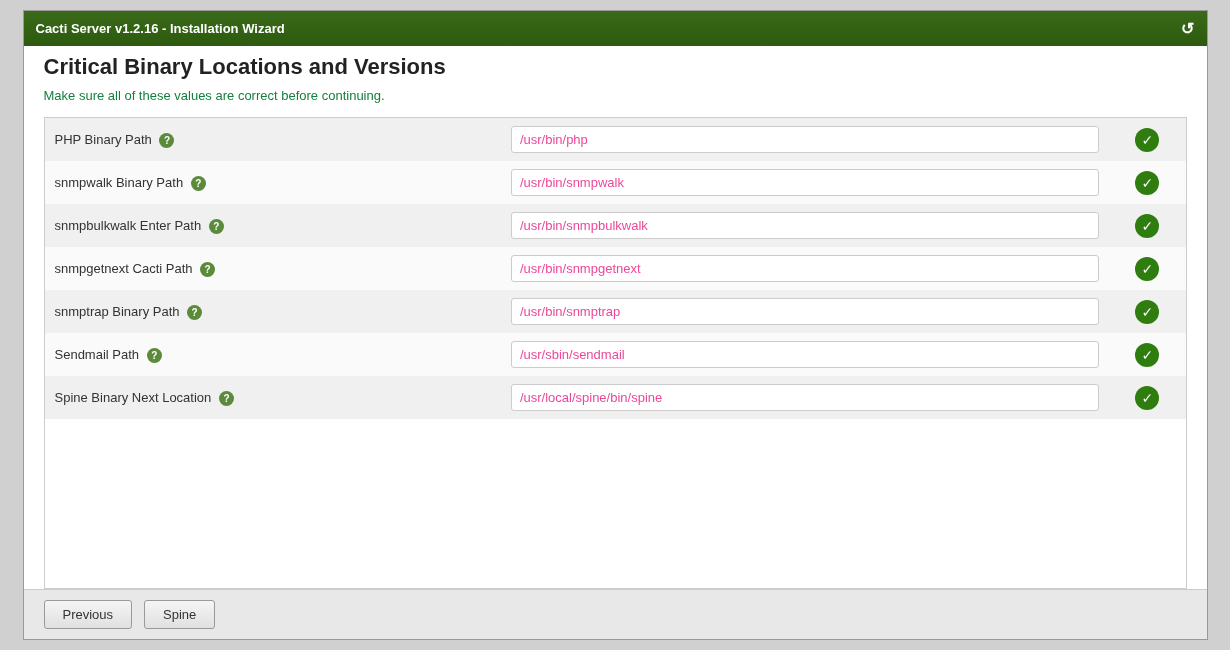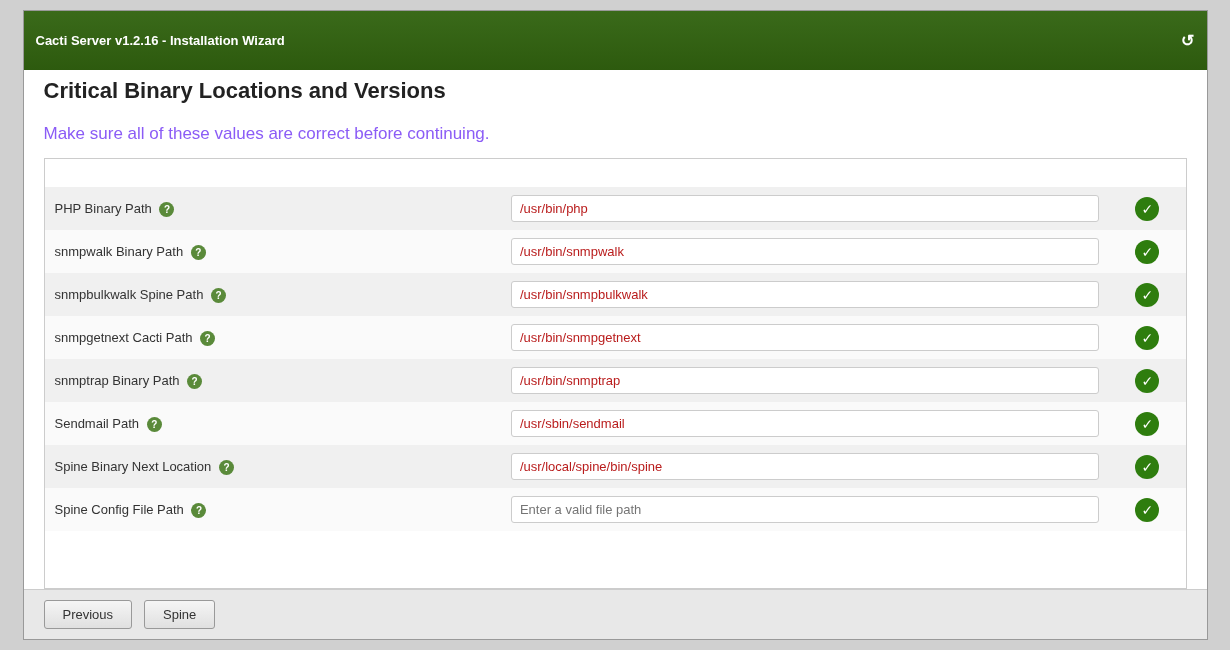"Cacti Server v1.2.16 - Installation" .titlebar { padding: 20px 12px -> 8px 12px }
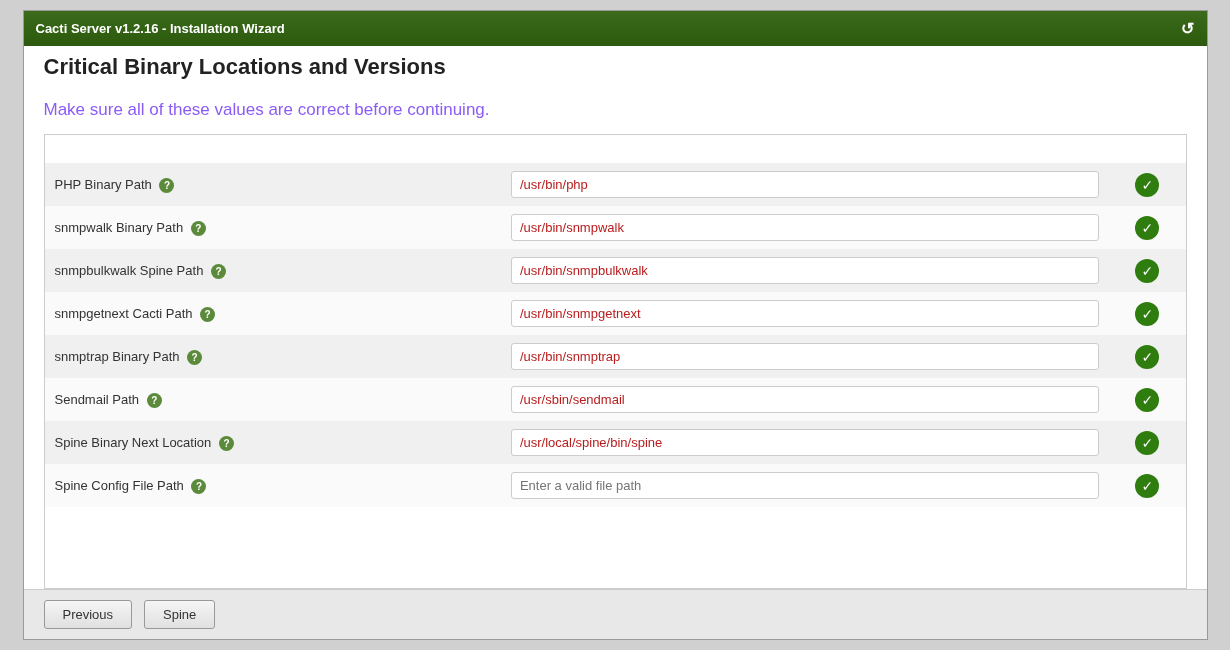"Make sure all of these" .page-subtitle { color: #8b5cf6 -> #15803d; font-size: 17px -> 13px; margin-top: 12px -> none }
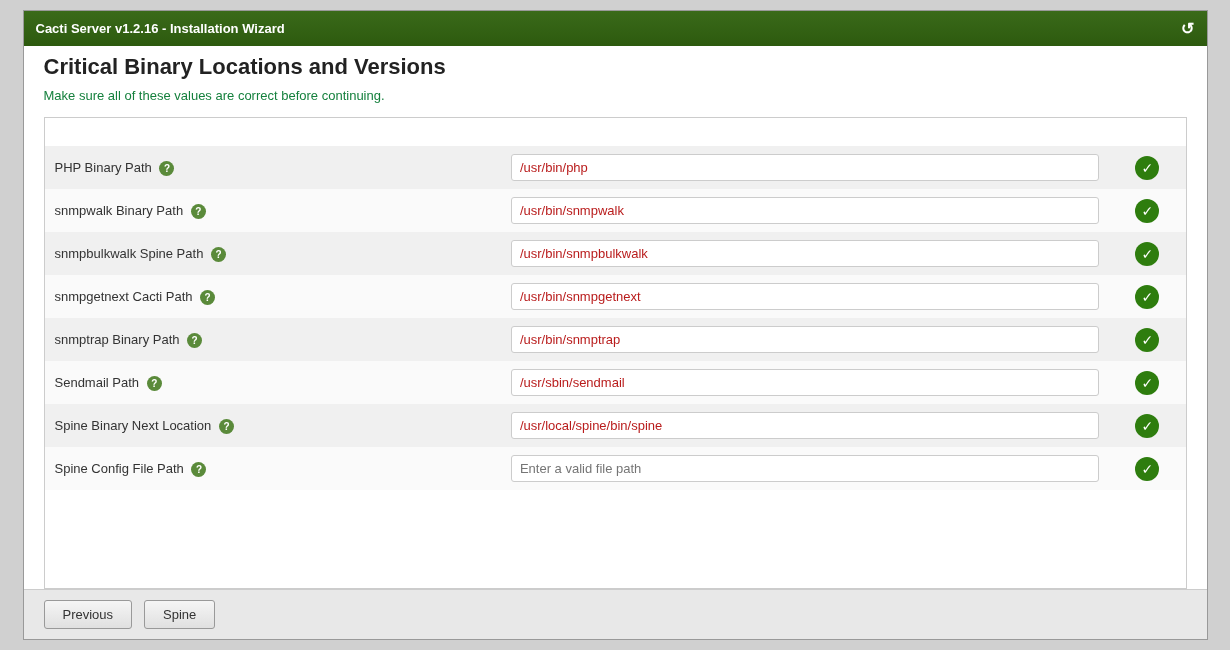"PHP Binary Path ?" table { margin-top: 28px -> none }
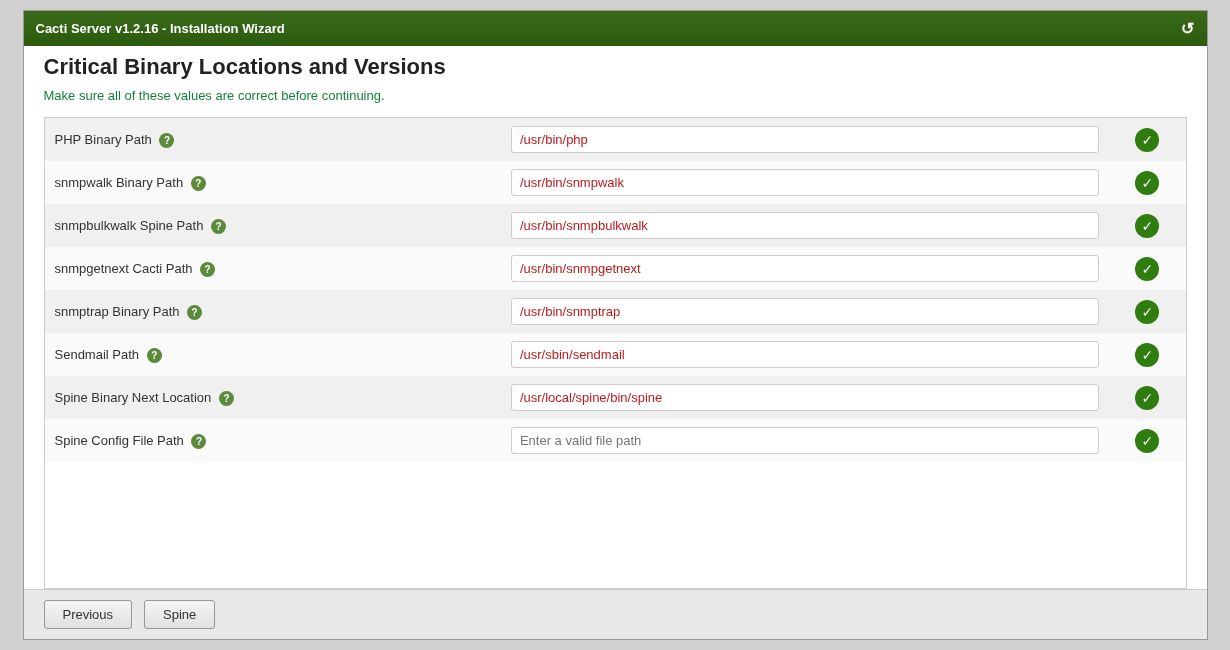"/usr/bin/php" .path-input { color: #b91c1c -> #ec4899 }
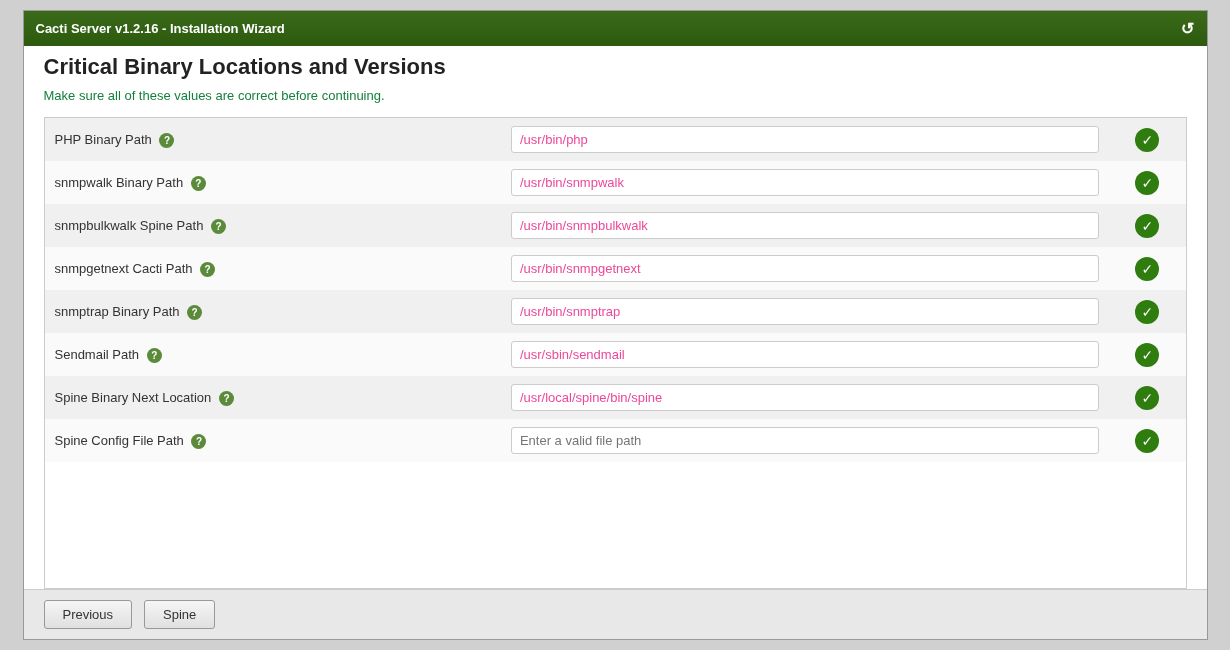"snmpbulkwalk Spine Path" span { text: Spine -> Enter }
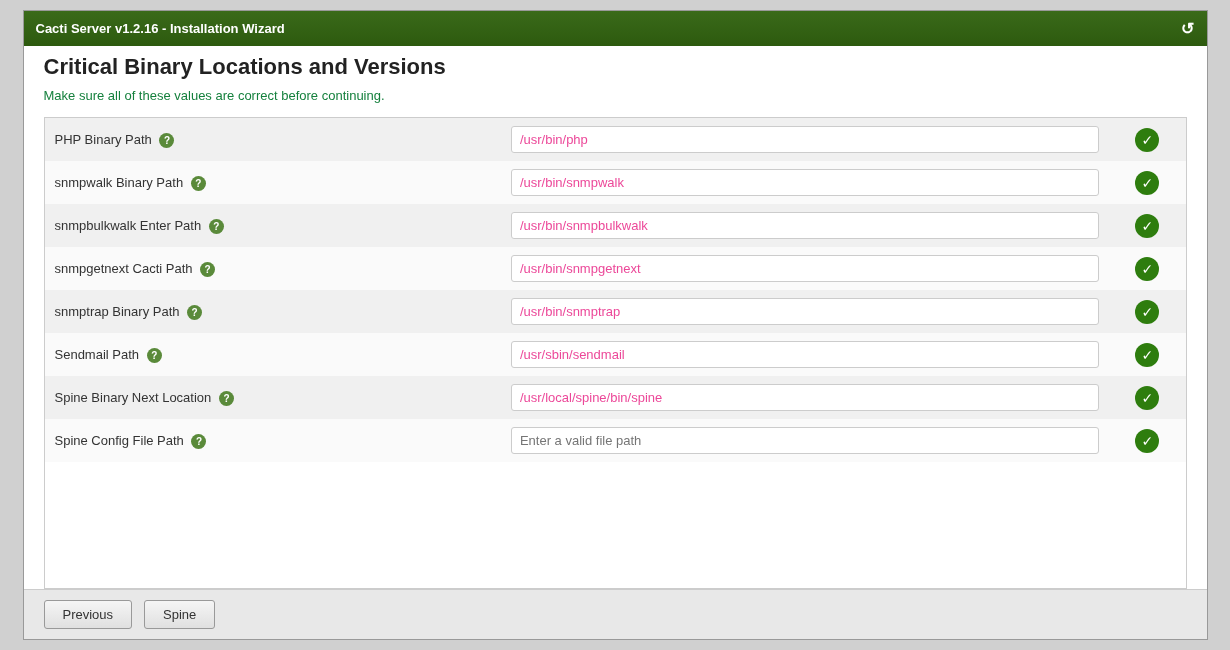"Spine Config File Path ?" tr { html: <tr> <td><span>Spine Config File Path</span> <span>?</span></td> <td><input></td> <td><span>✓</span></td> </tr> -> none }
